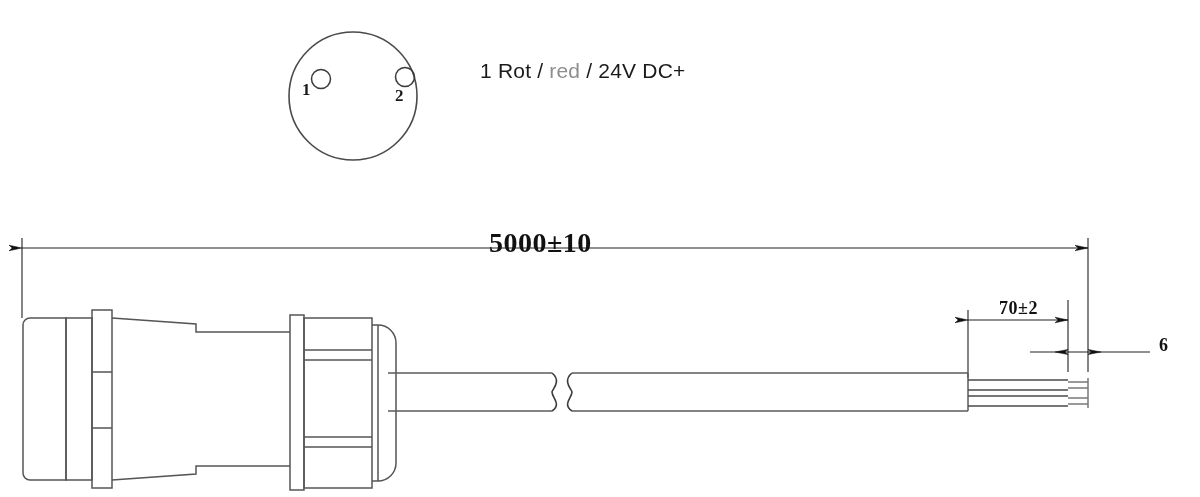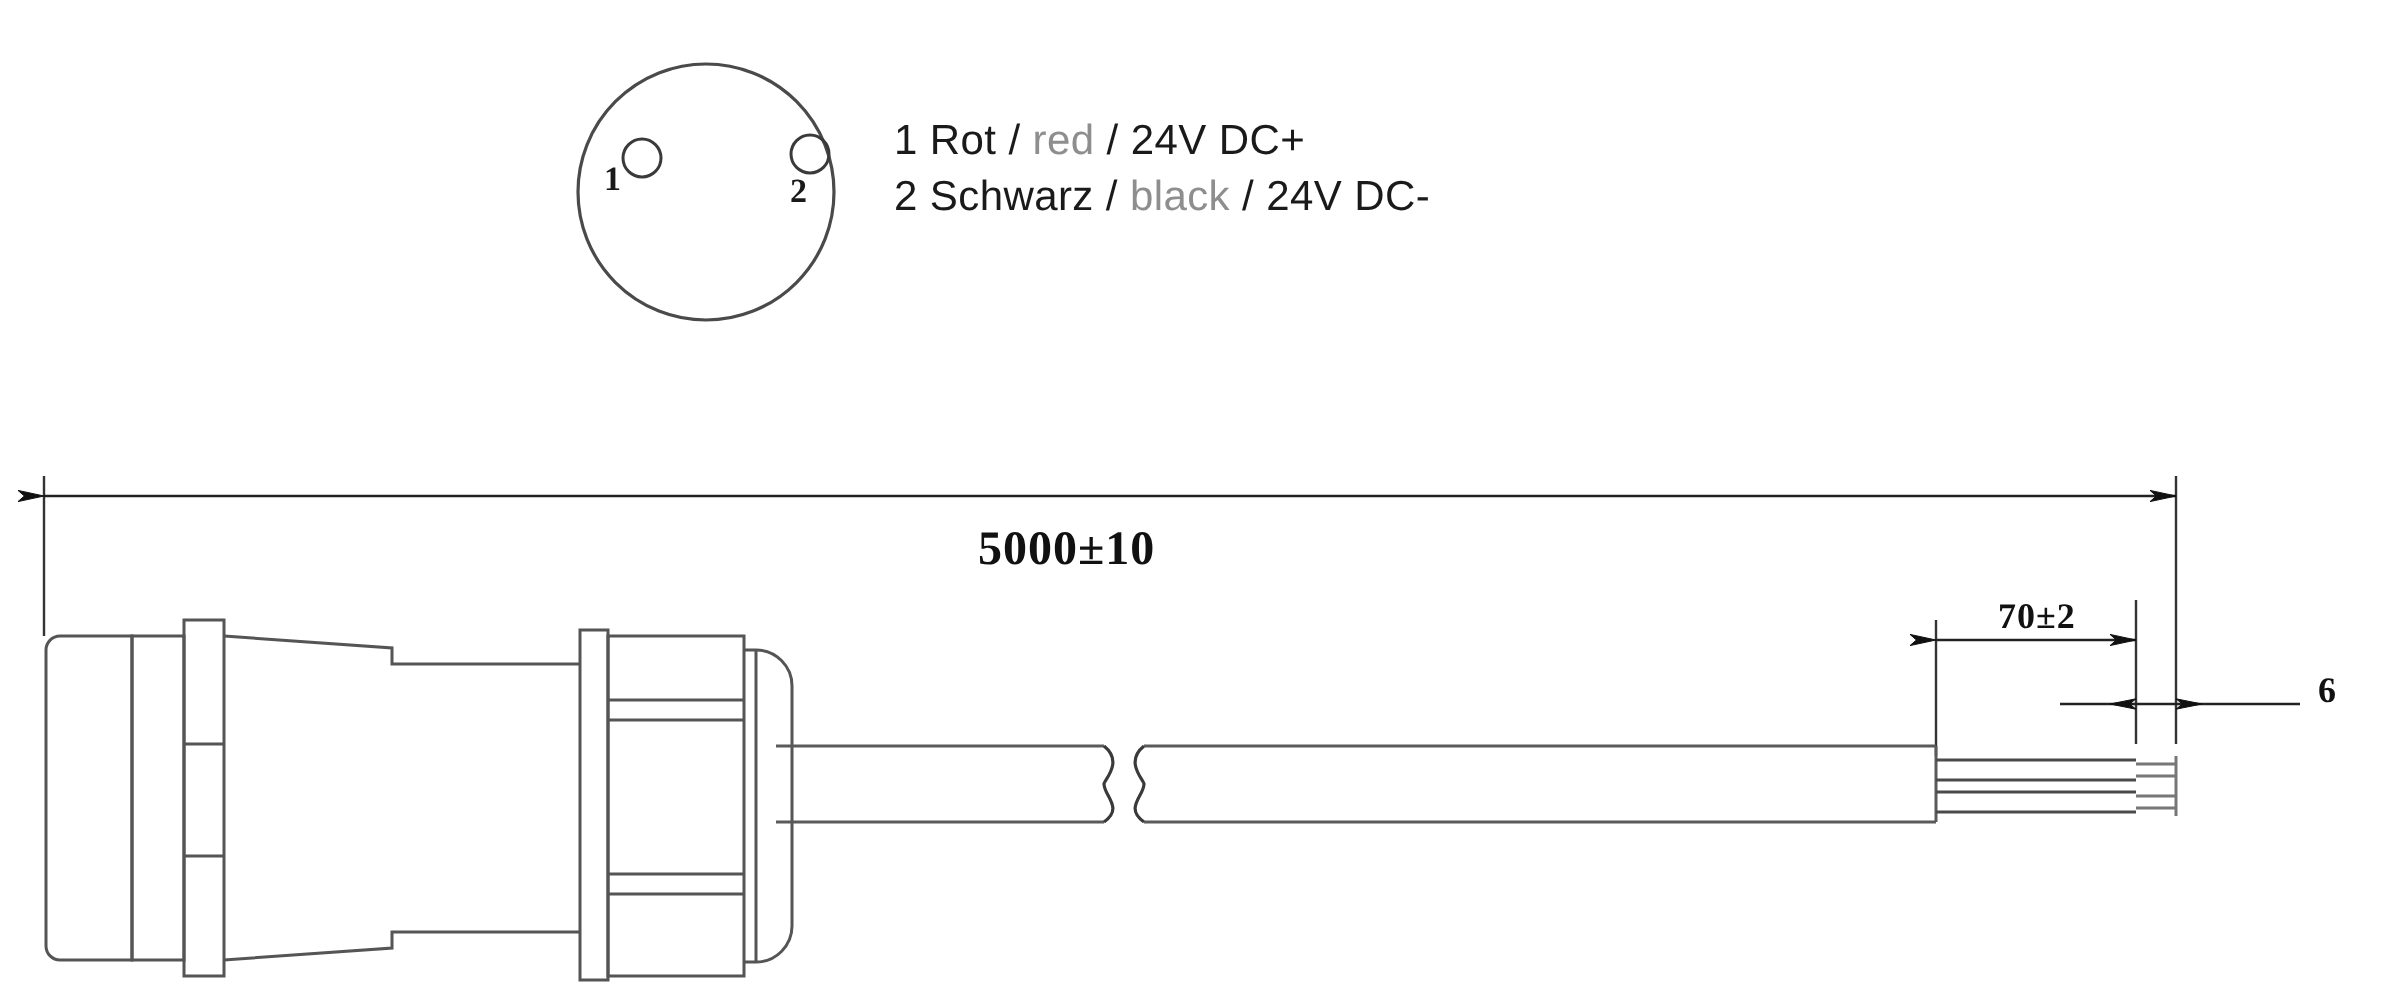"1 Rot / red /" .legend-line { margin-left: none -> 33px }
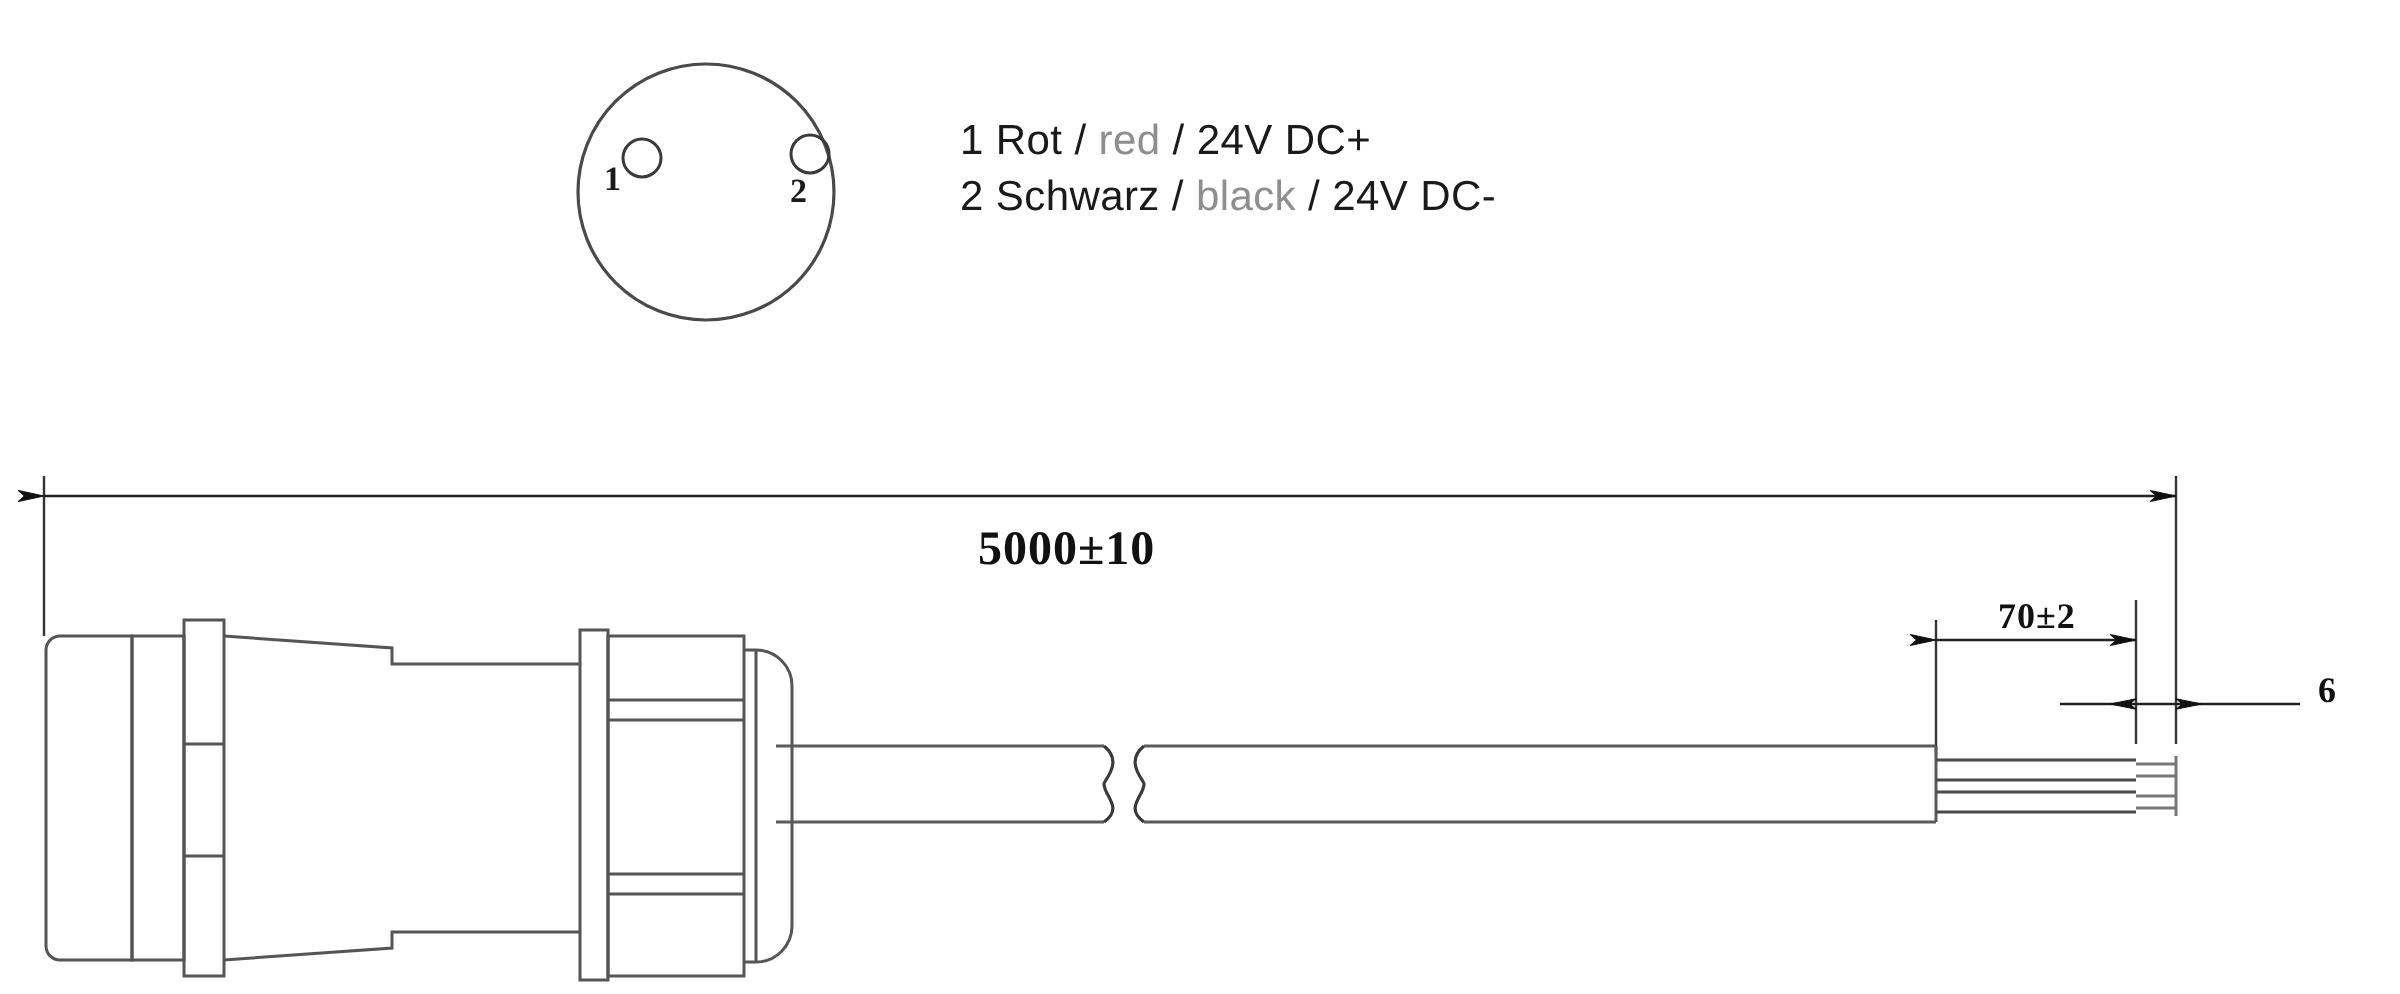"2 Schwarz / black /" div.legend-line { html: <div> <span>2 Schwarz / </span><span>black</span><span> / 24V DC-</span> </div> -> none }
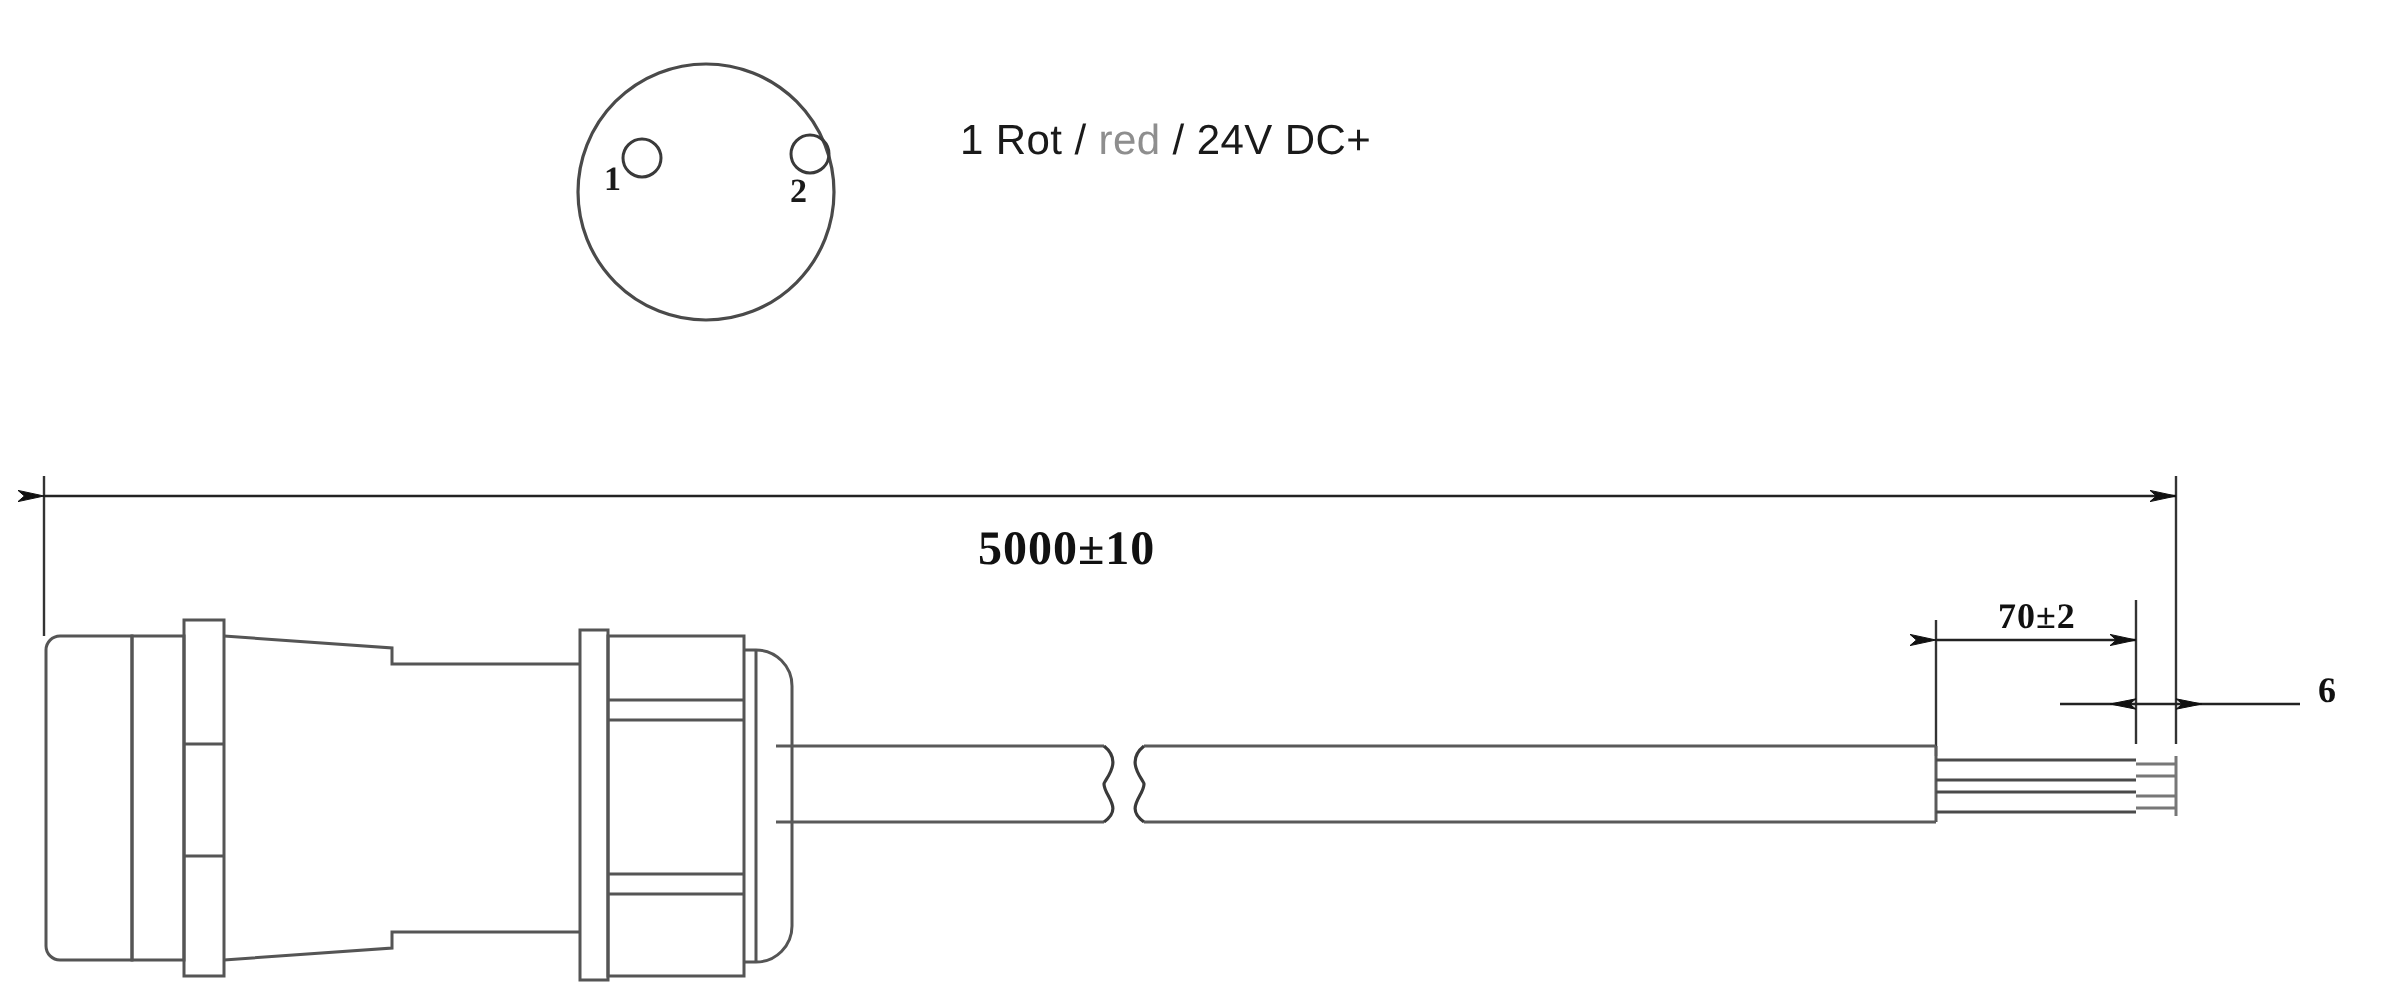"5000±10" #dim-total-text { font-size: 24px -> 28px; margin-top: 35px -> none }
